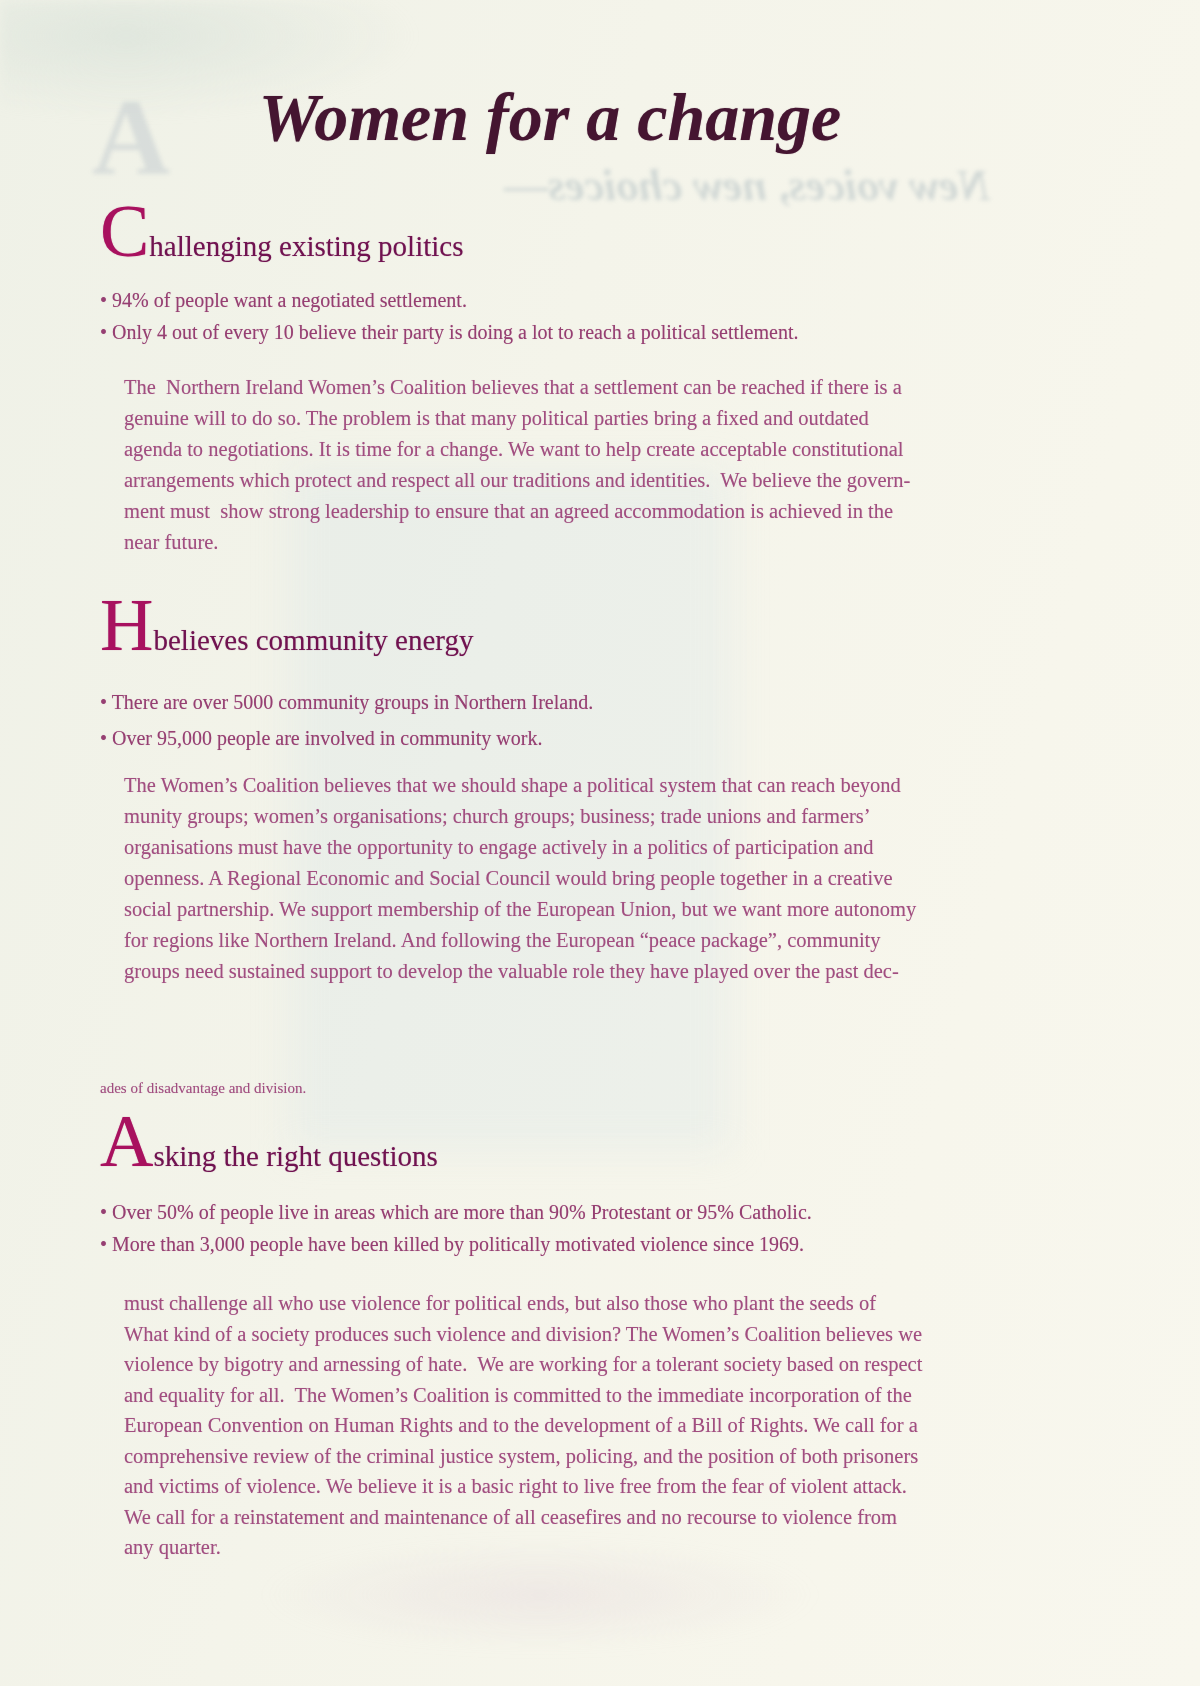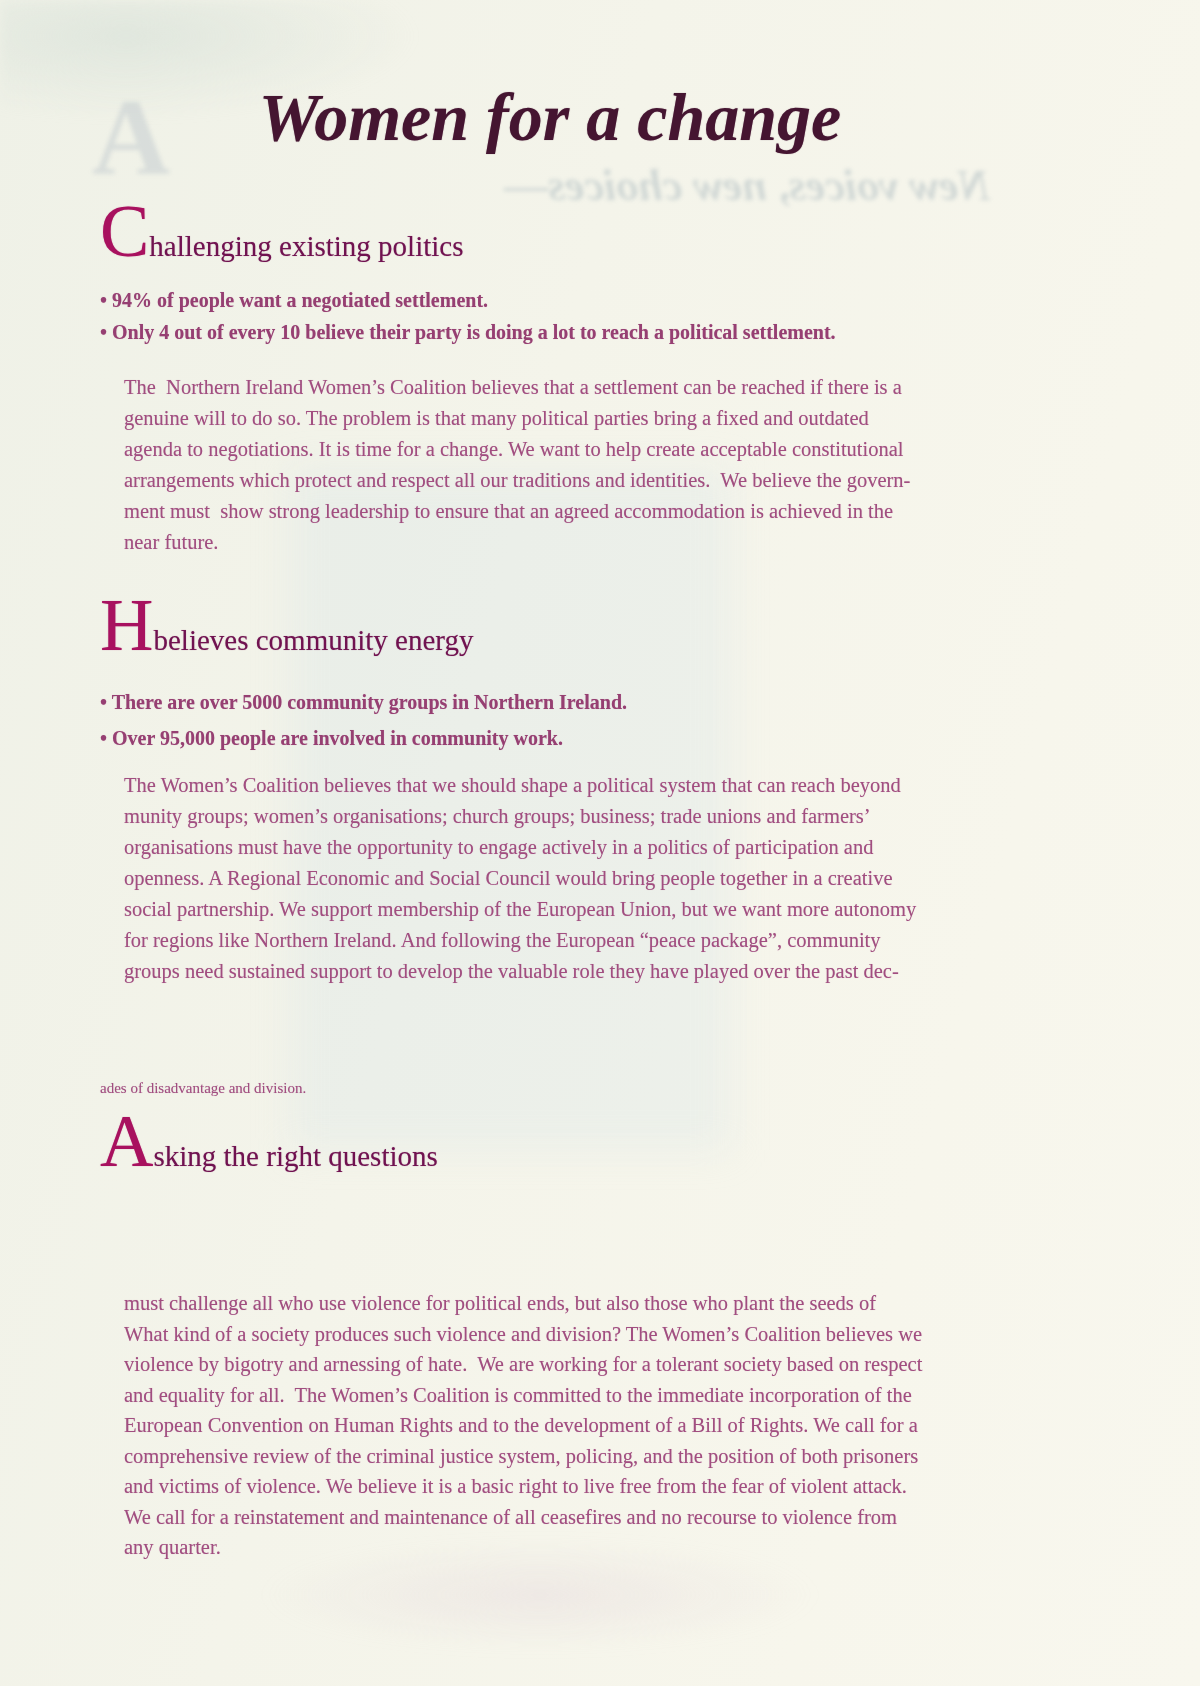"• 94% of people want" .bullets>div { font-weight: bold -> none }
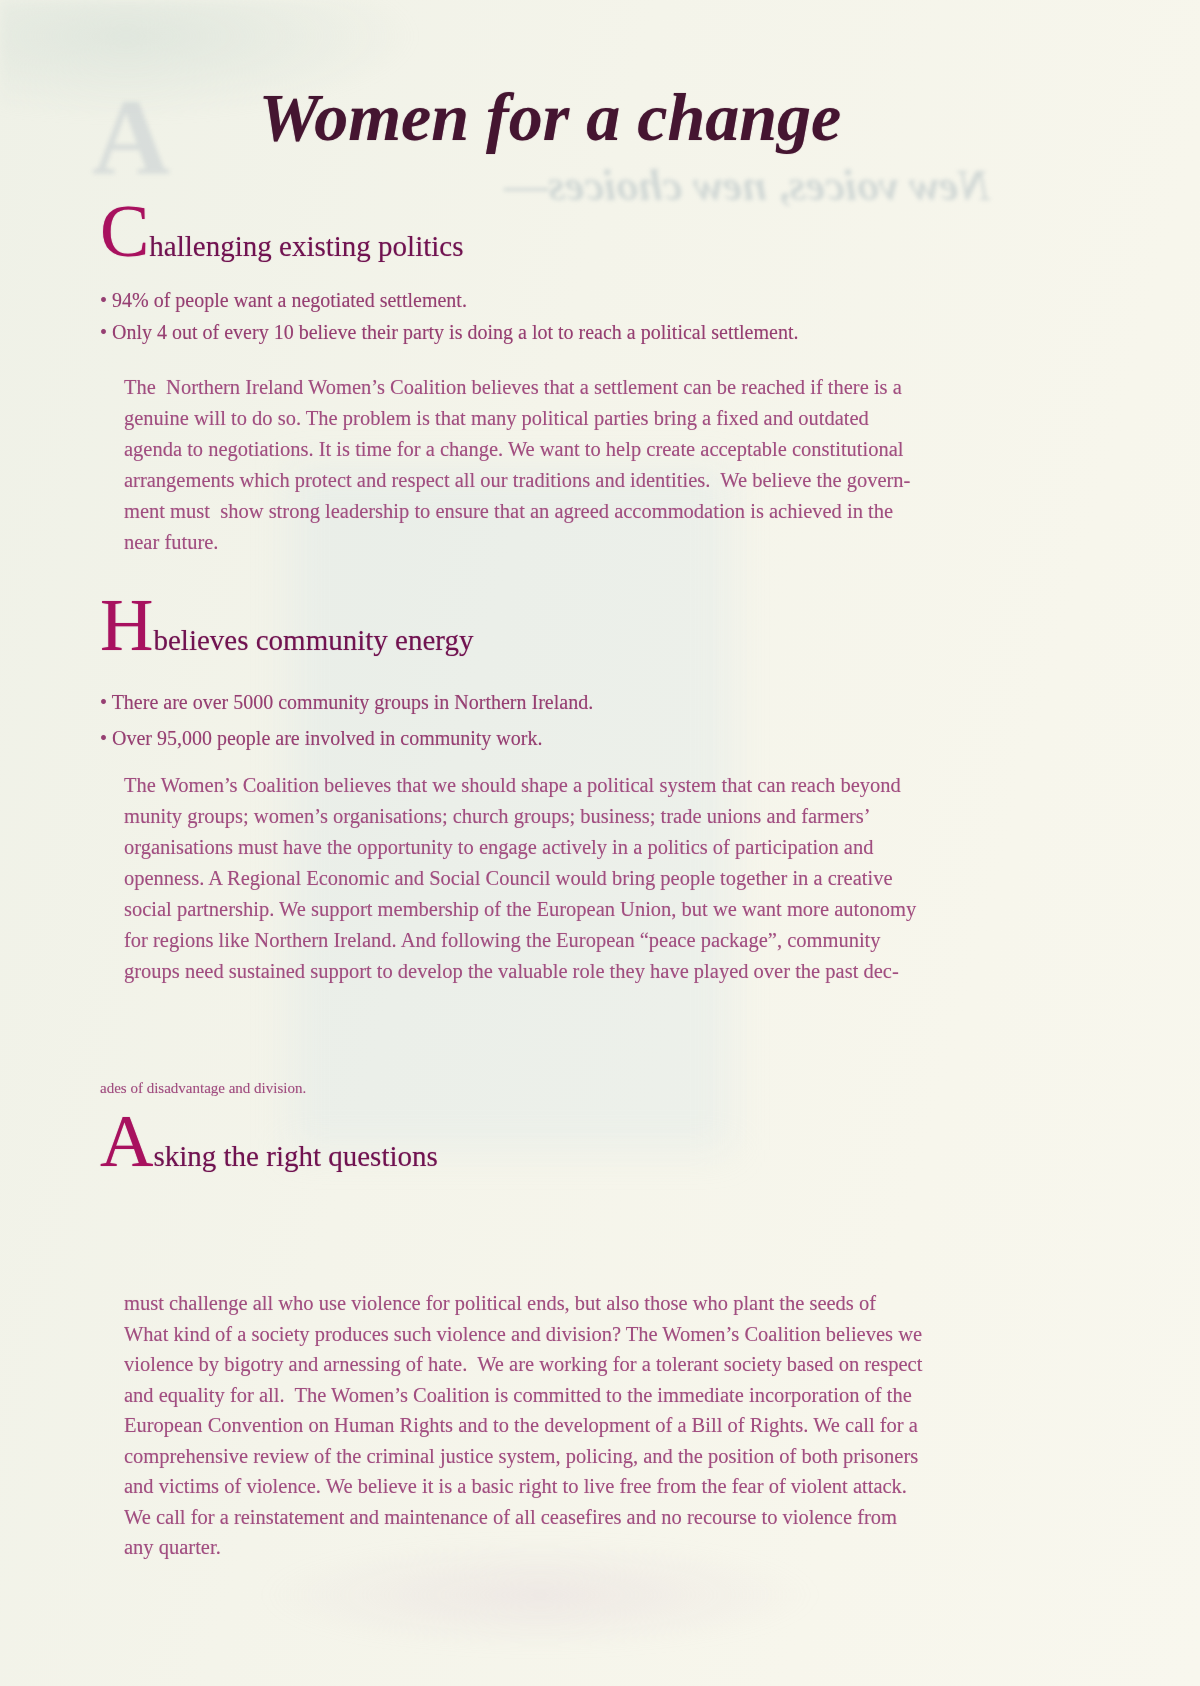"• Over 50% of people" div.abs { html: none -> <div> <div>• Over 50% of people live in areas which are more than 90% Protestant or 95% Catholic.</div> <div>• More than 3,000 people have been killed by politically motivated violence since 1969.</div> </div> }
